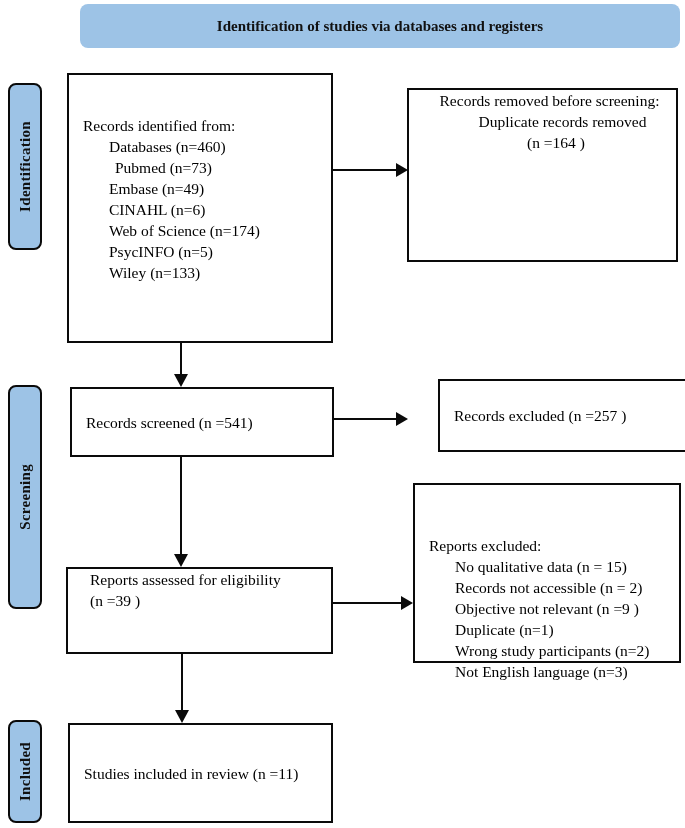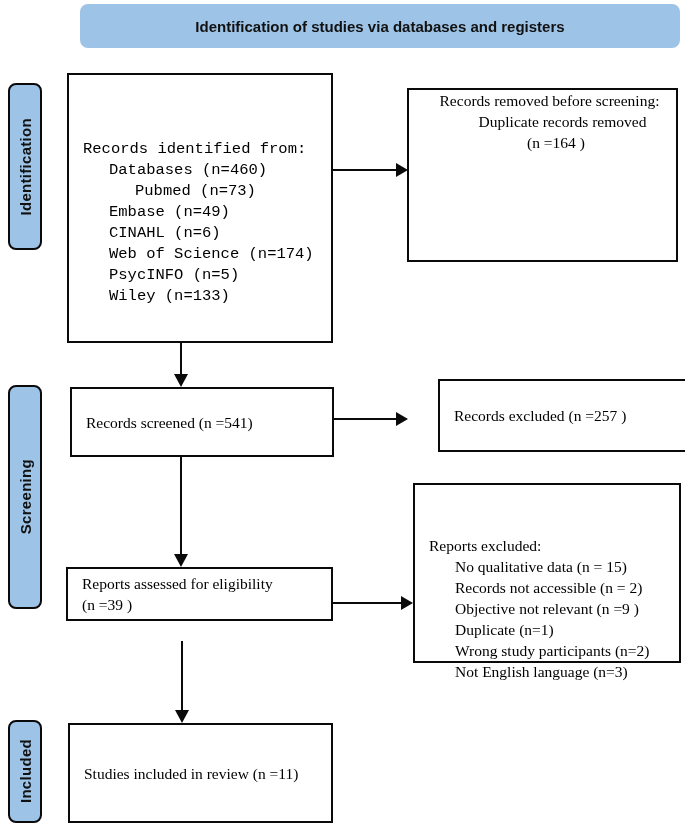"Identification of studies via databases" .pill { font-family: Liberation Sans, sans-serif -> Liberation Serif, serif }
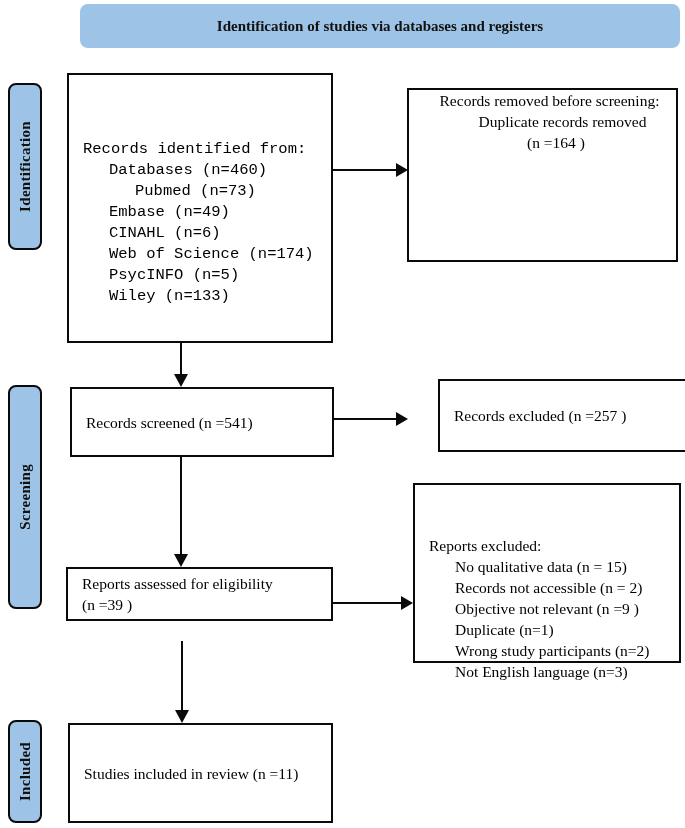"Records identified from:" .box-identified { font-family: Liberation Mono, monospace -> none; padding-top: 64px -> 40px }
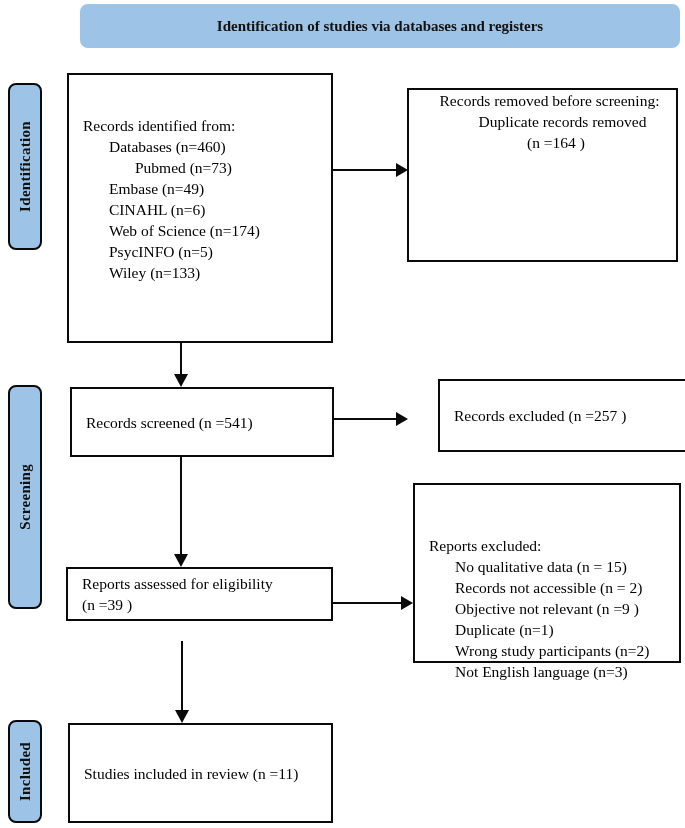"Pubmed (n=73)" .box .indent-extra { margin-left: 20px -> none }
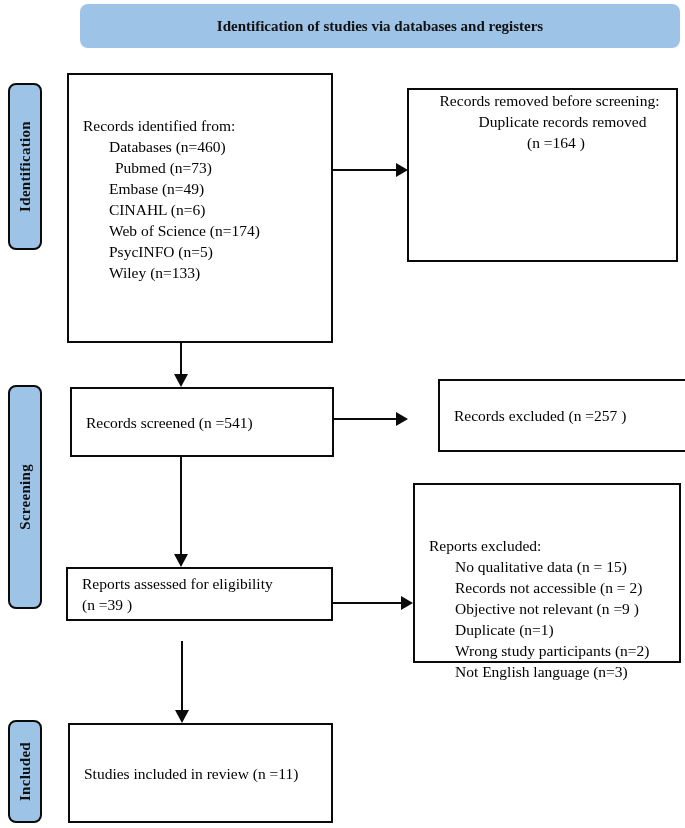"Reports assessed for eligibility" .box-assessed { height: 54px -> 87px; justify-content: center -> flex-start; padding-left: none -> 8px }
